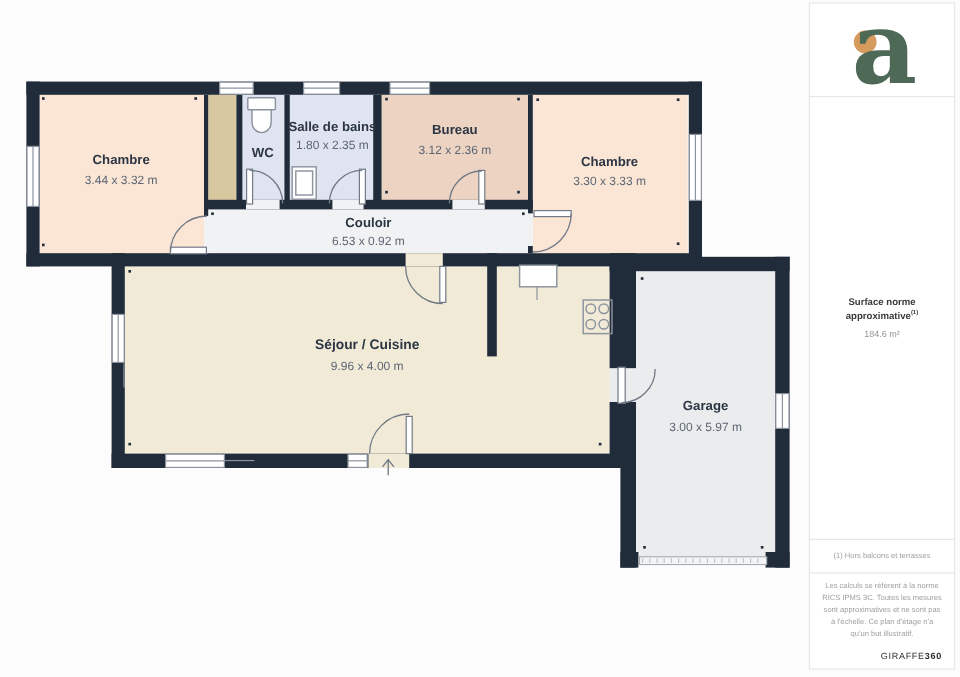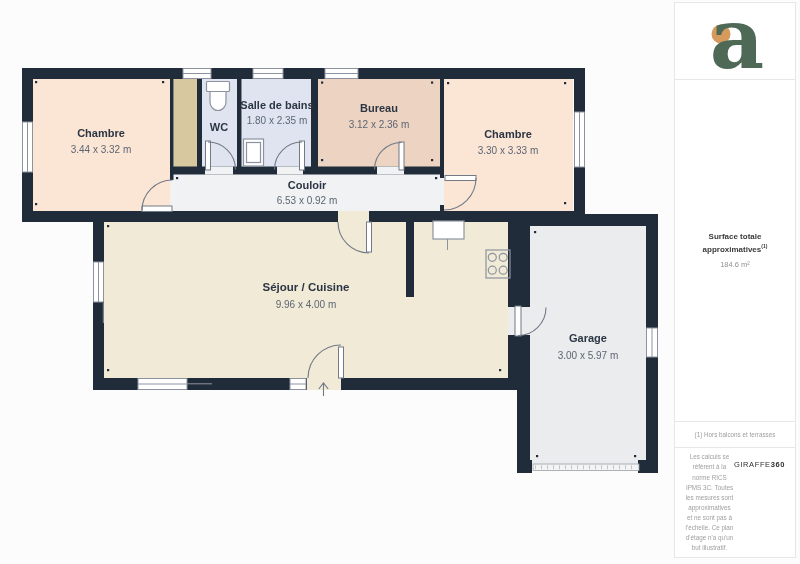"Surface totale approximatives" span { text: totale approximatives -> norme approximative }
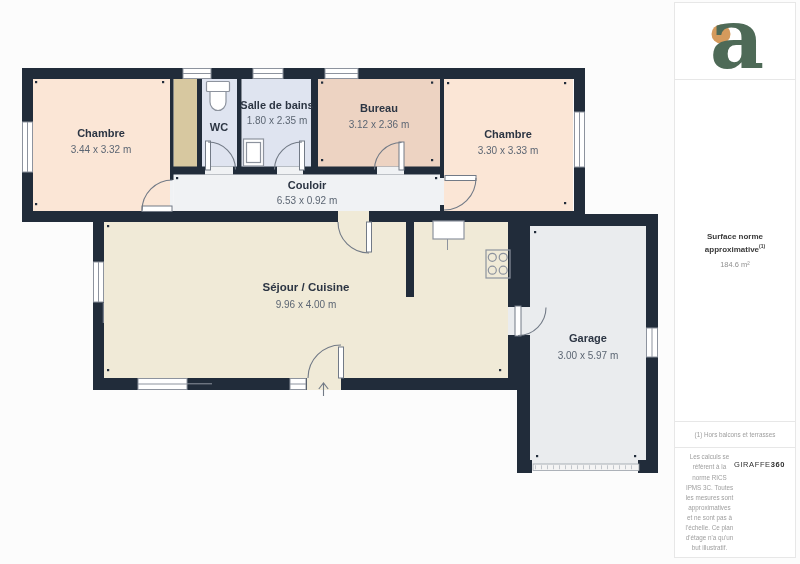"GIRAFFE360" .sec-legal { align-items: flex-start -> flex-end; flex-direction: row -> column }
